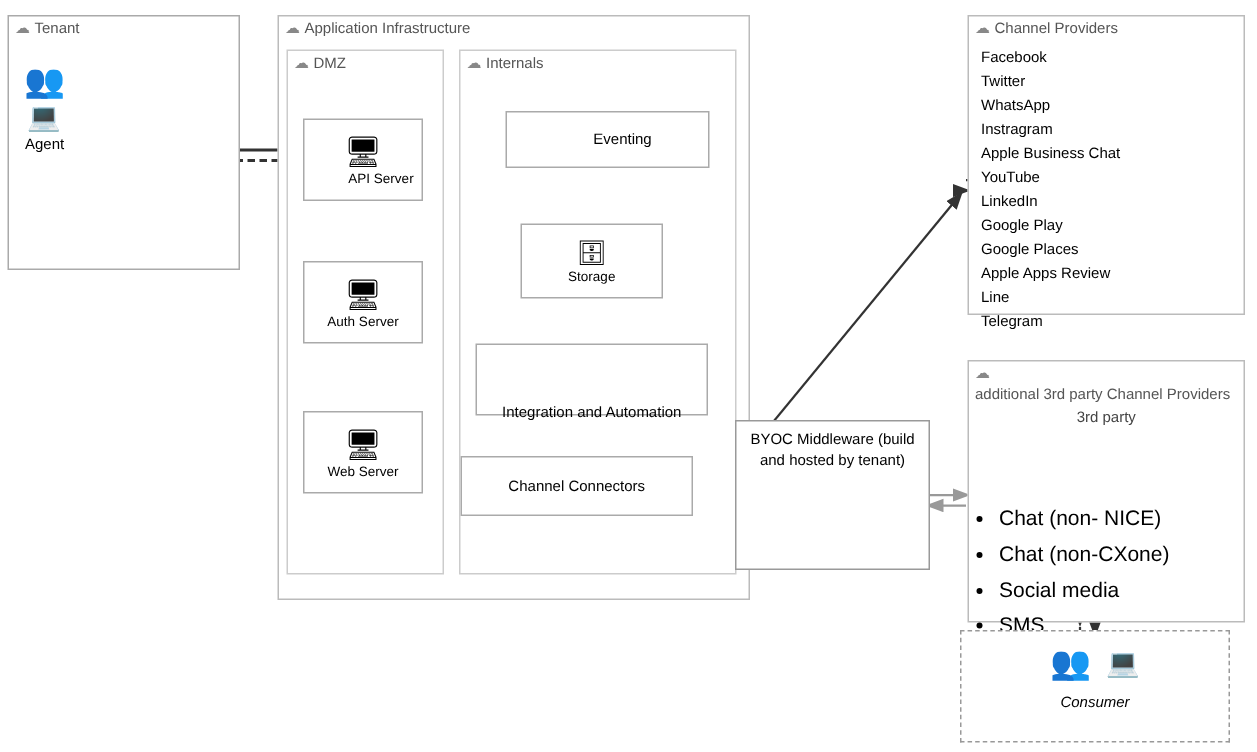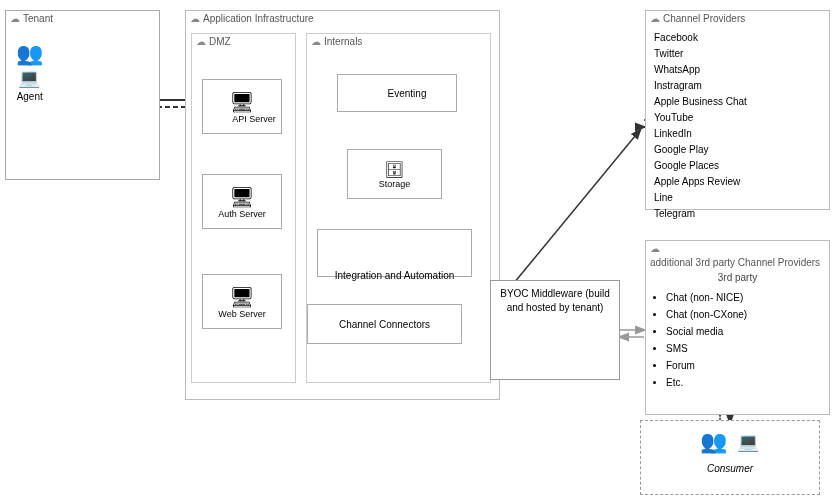"Eventing" div.inner-box { width: 120px -> 136px }
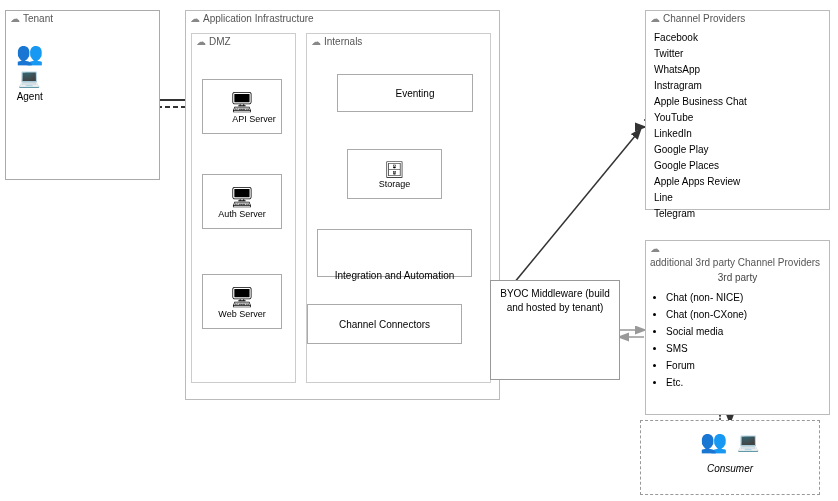"Chat (non- NICE)" ul.provider-list { font-size: 10px -> 14px; margin-top: none -> 44px }
